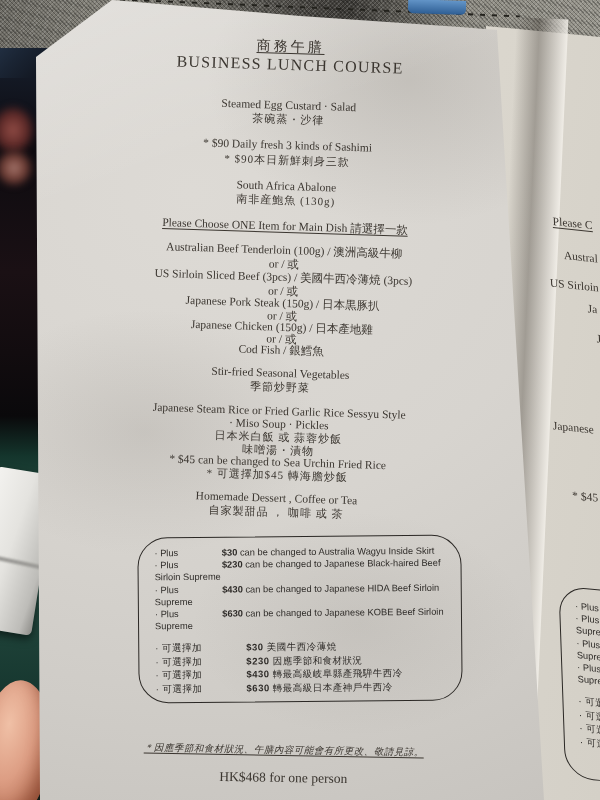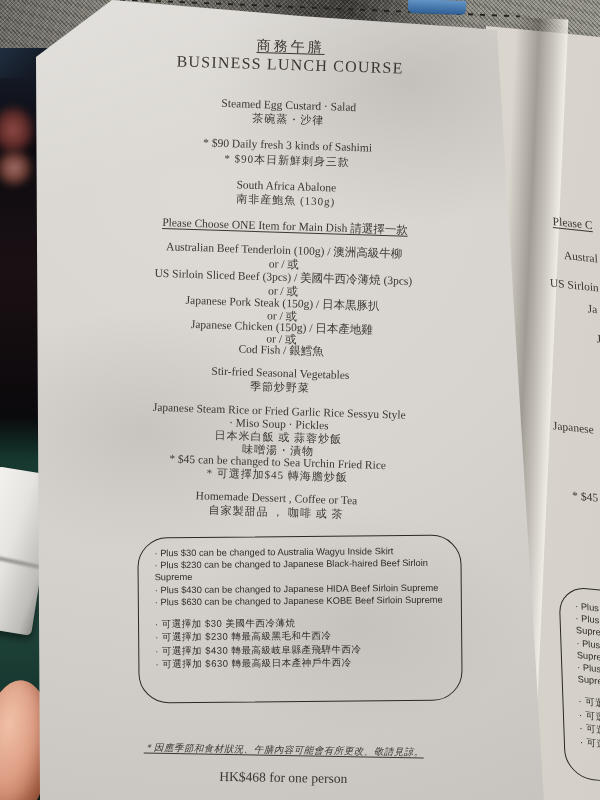"$30" .bx-ln b { font-weight: normal -> bold; margin-left: none -> 41px }
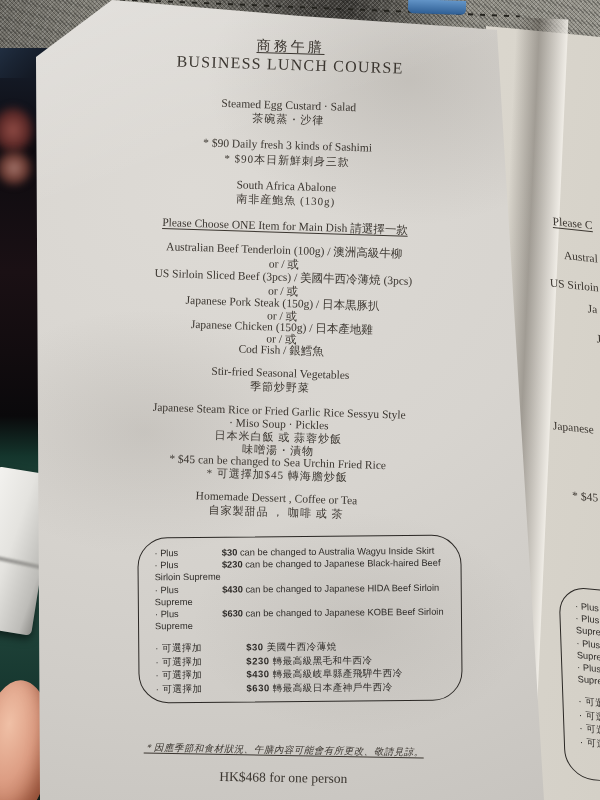"轉最高級黑毛和牛西冷" span { text: 轉最高級黑毛和牛西冷 -> 因應季節和食材狀況 }
